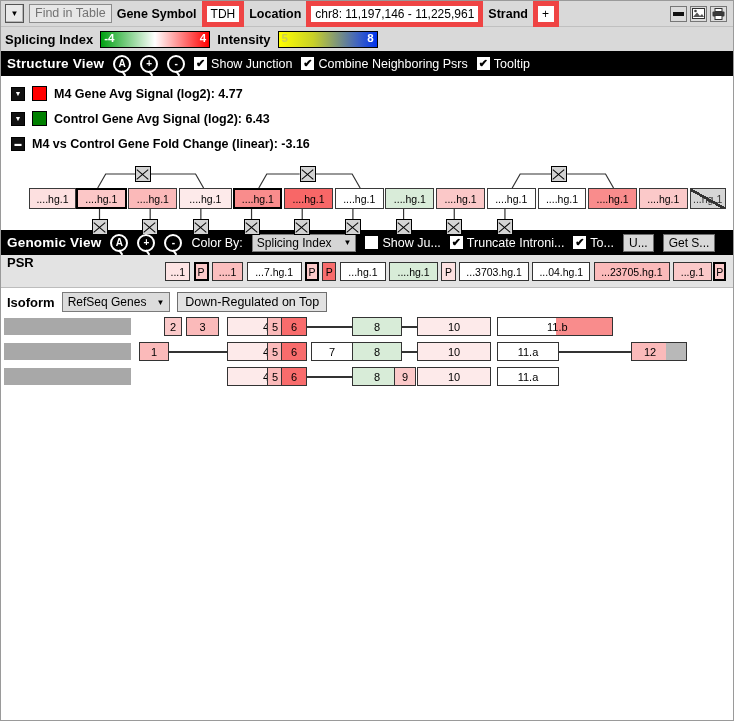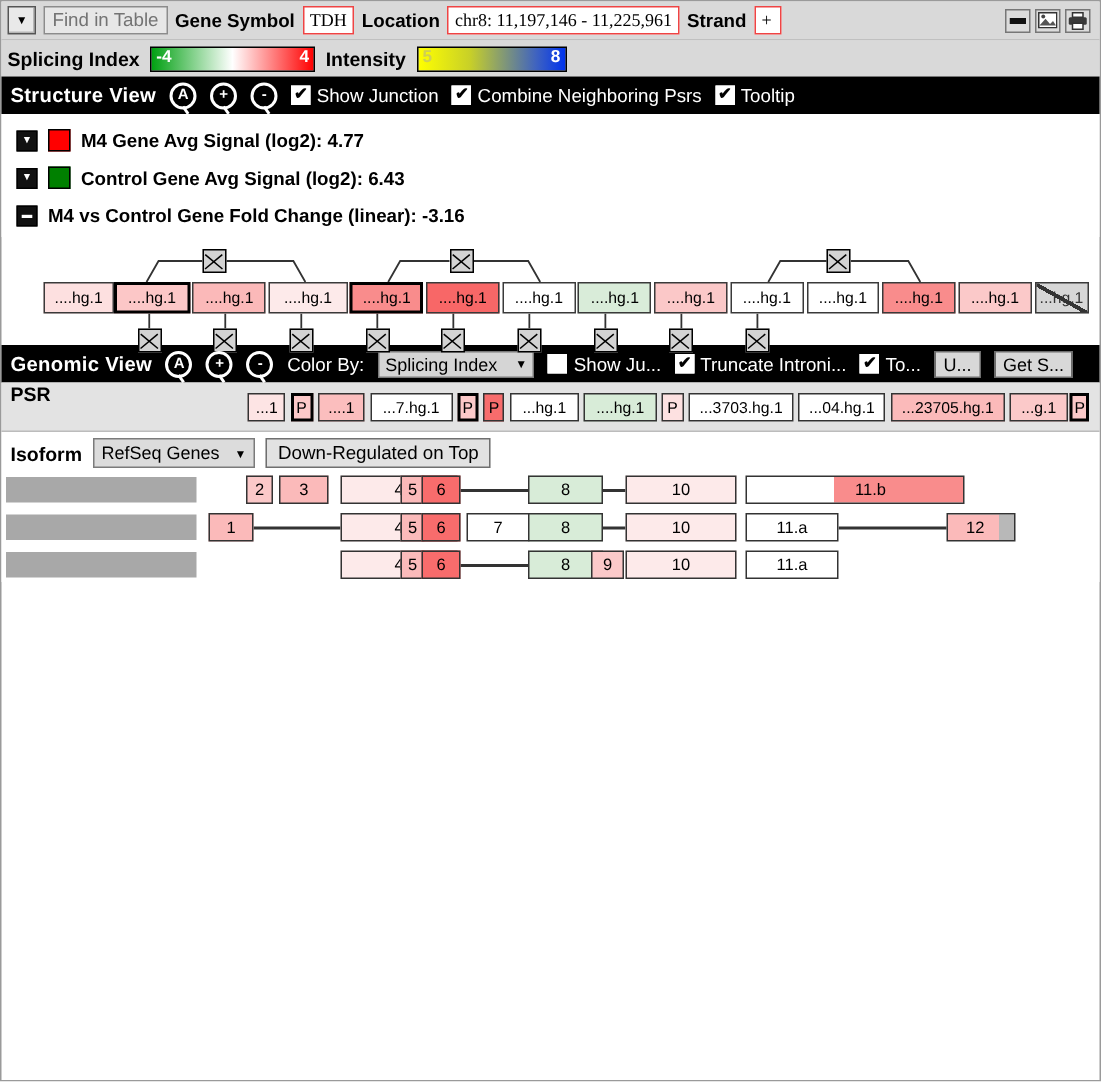"TDH" .tb-field { border: 1px solid #ef4444 -> 5px solid #ef4444; font-family: Liberation Serif, serif -> none }
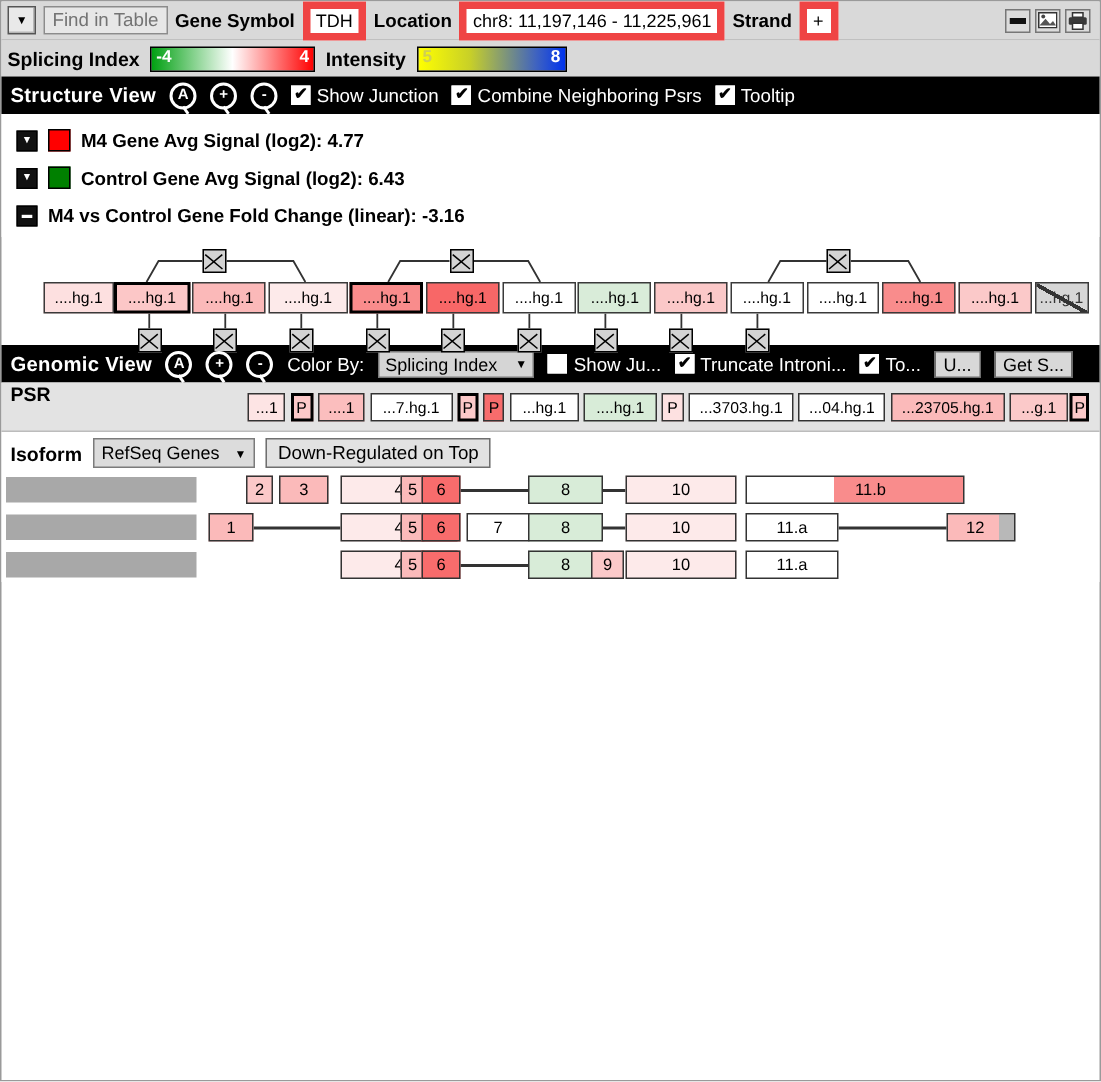"11.b" div.iso-ex { padding-left: 72px -> 49px; width: 146px -> 116px }
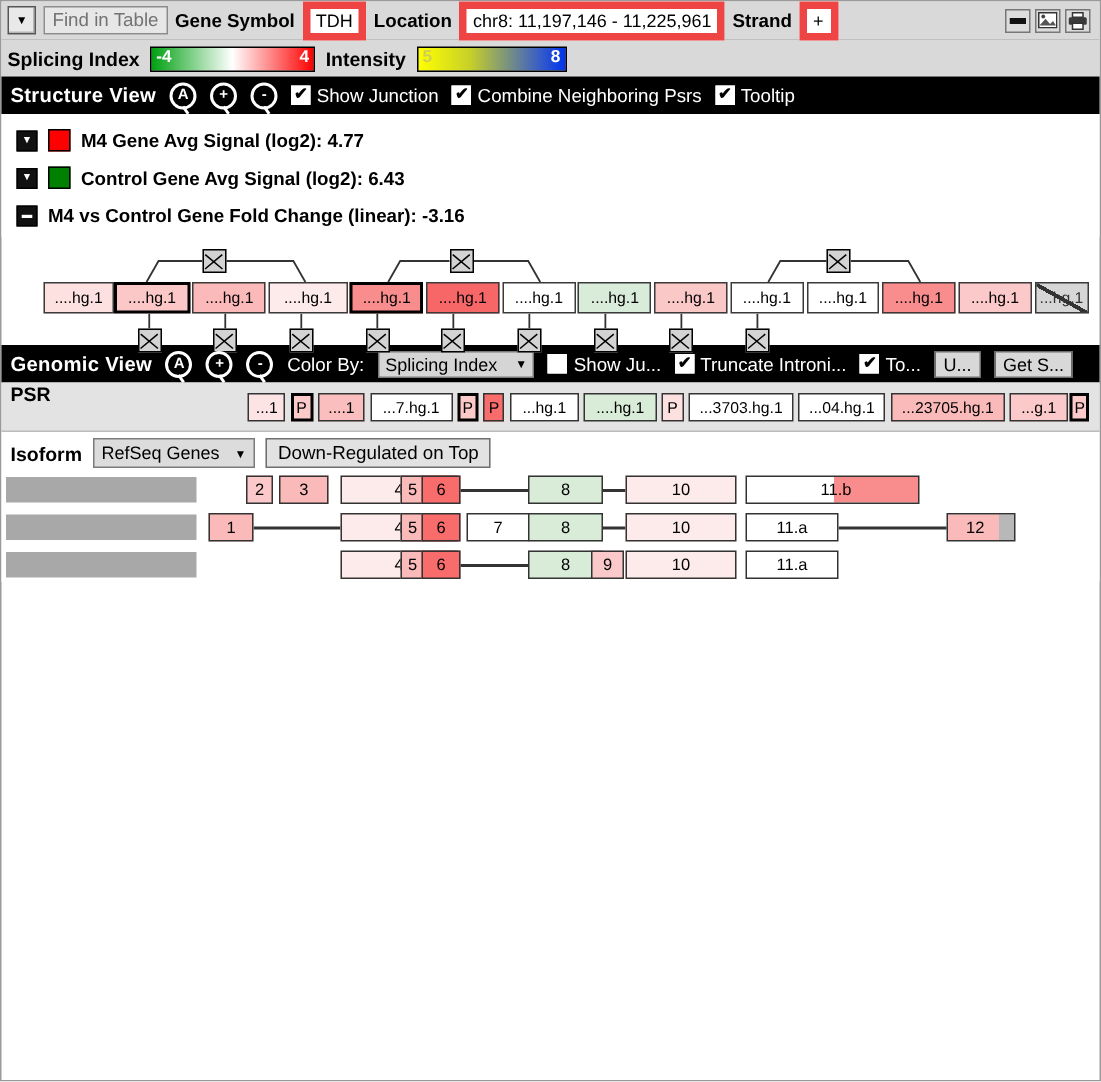"12" div.iso-ex { width: 46px -> 56px }
